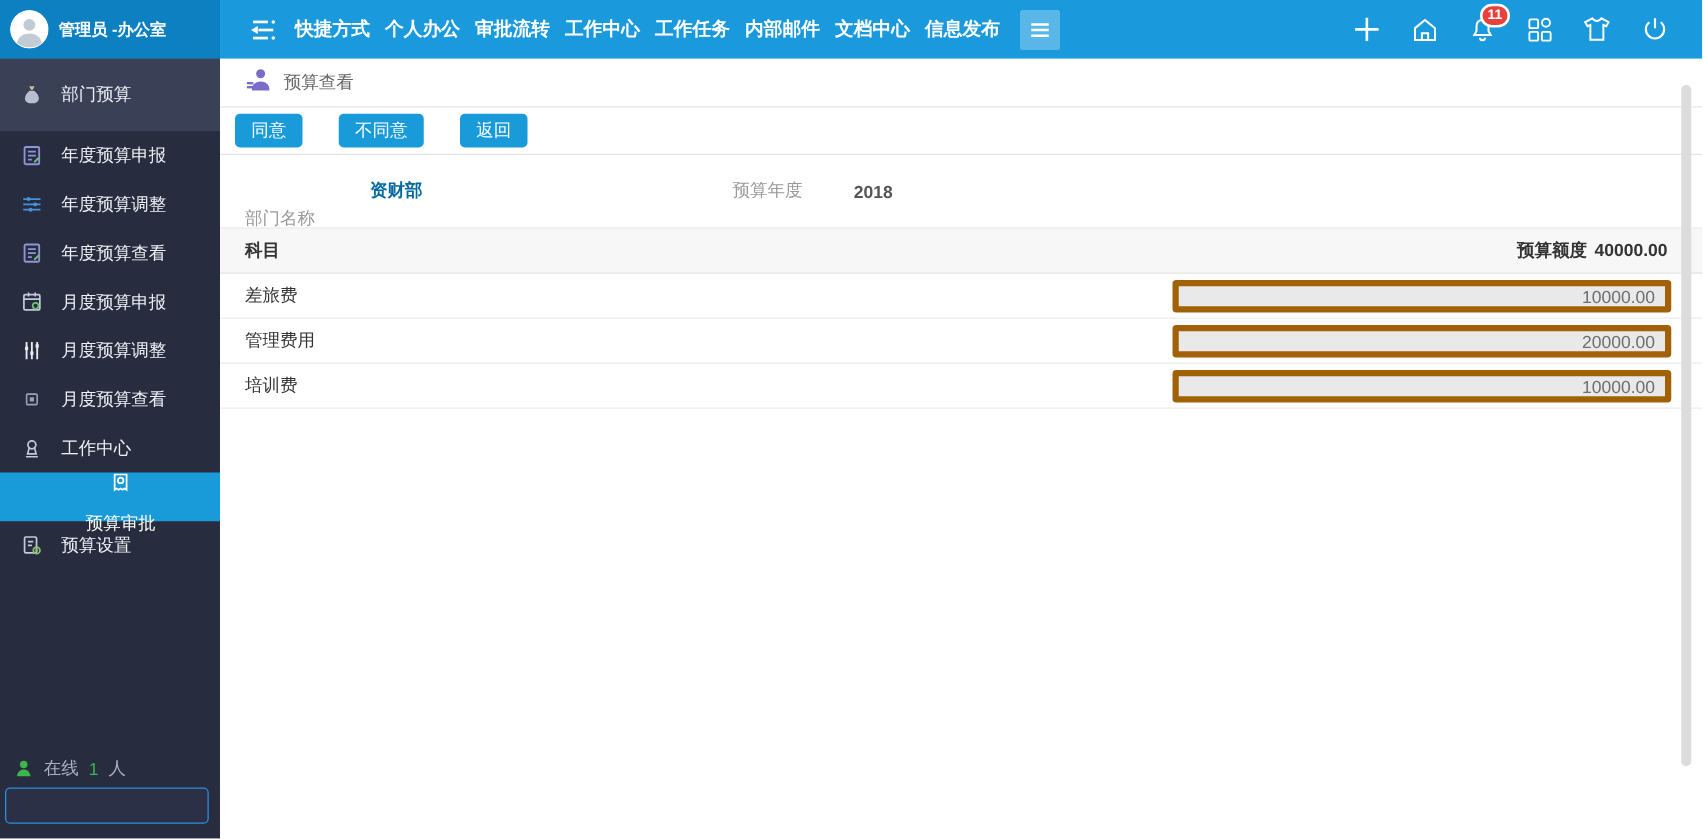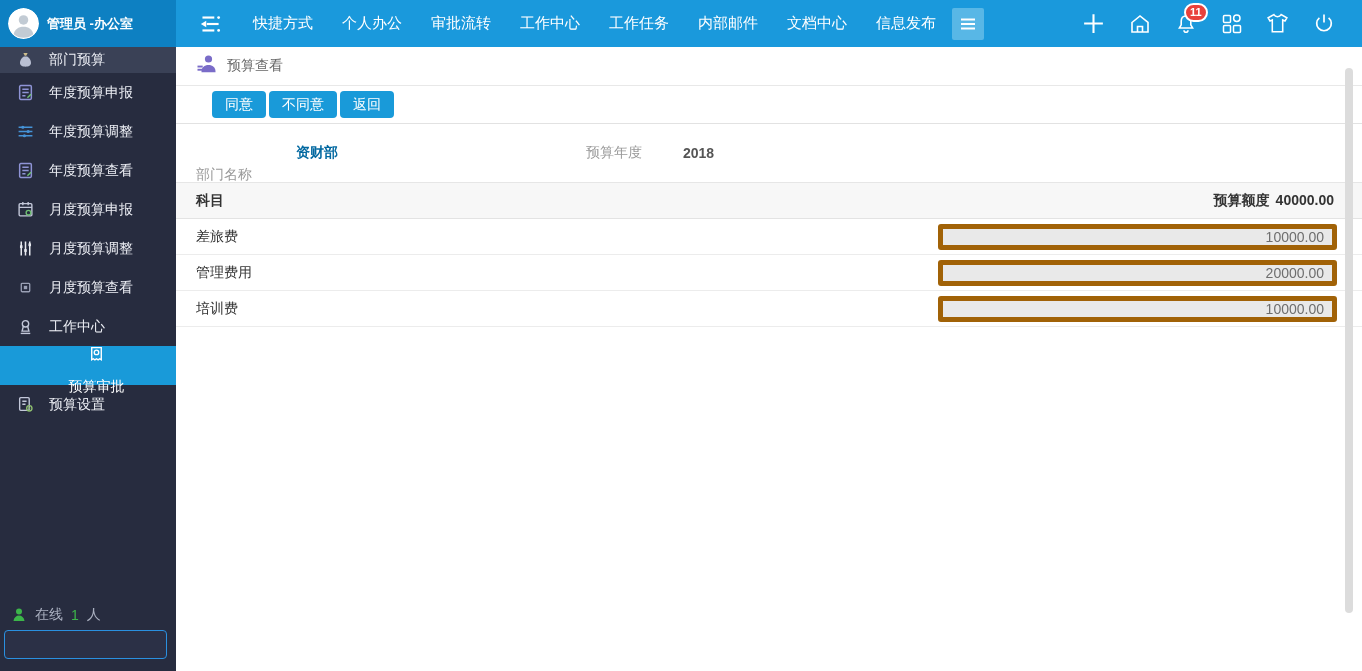"快捷方式" .nav-item { font-weight: 400 -> 700; margin-left: 29px -> 12px }
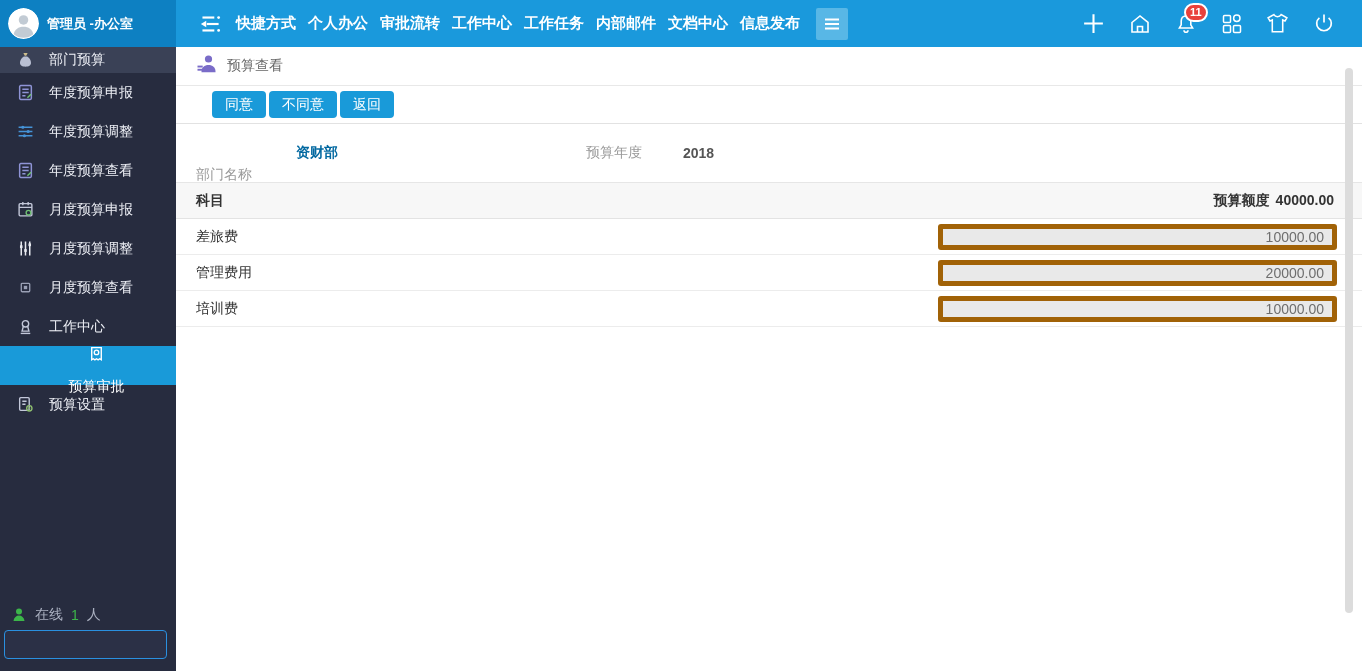"部门预算" .side-item.header-item { height: 26px -> 58px }
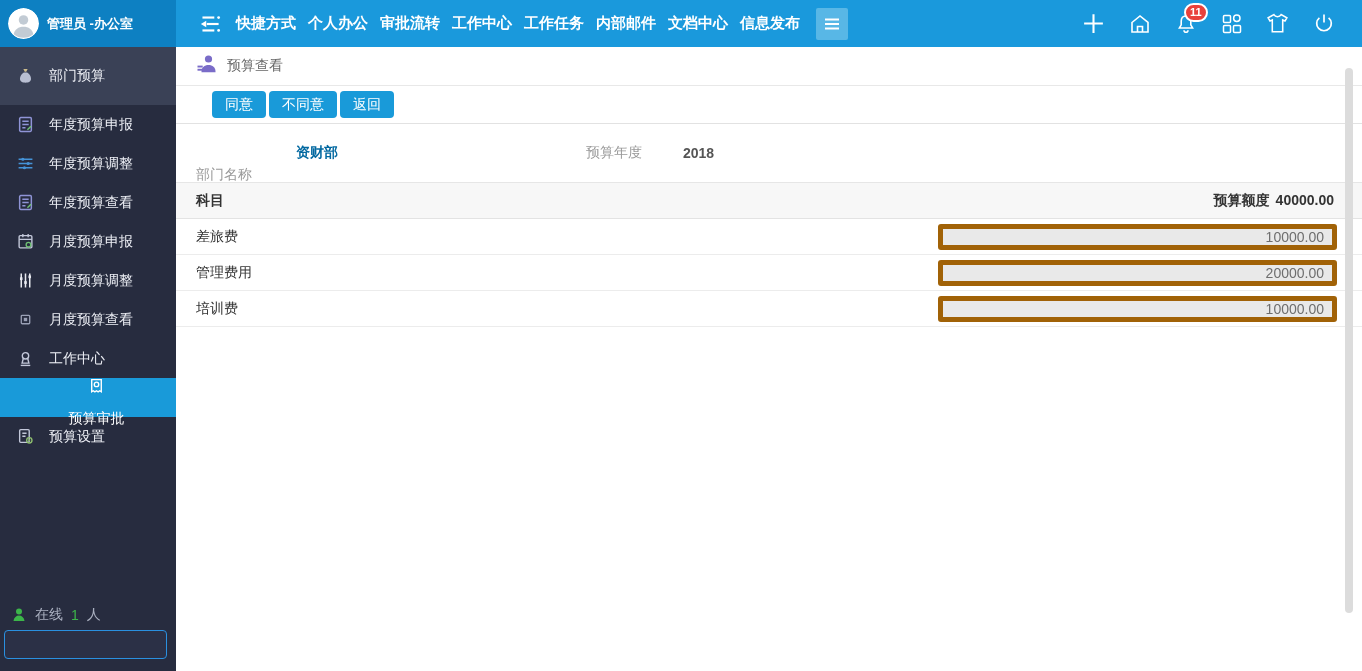"同意" .btnbar { gap: 3px -> 29px; padding-left: 36px -> 12px }
